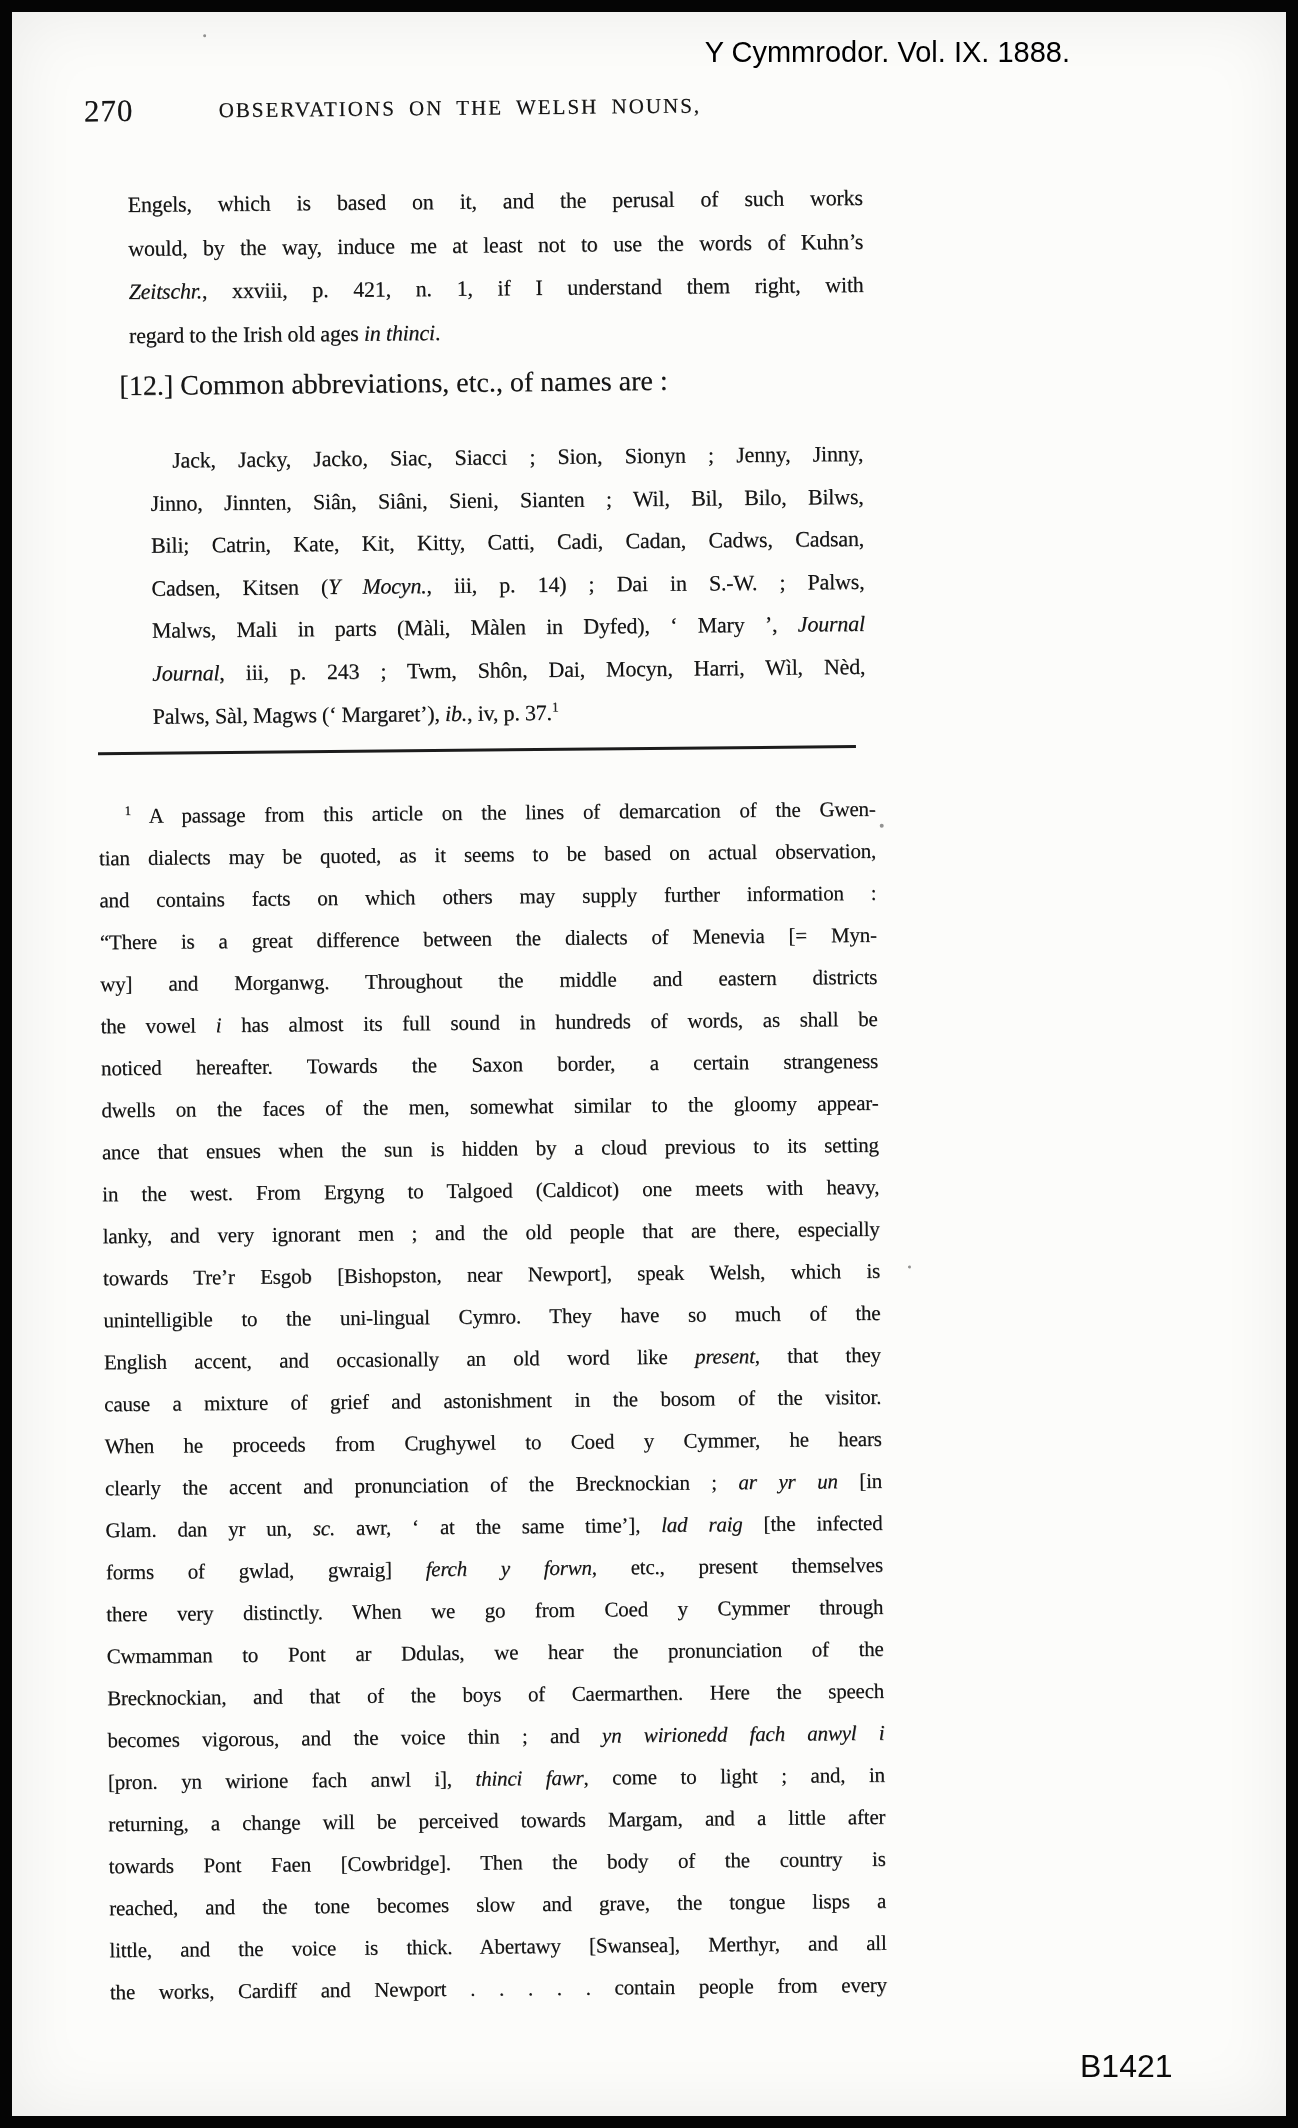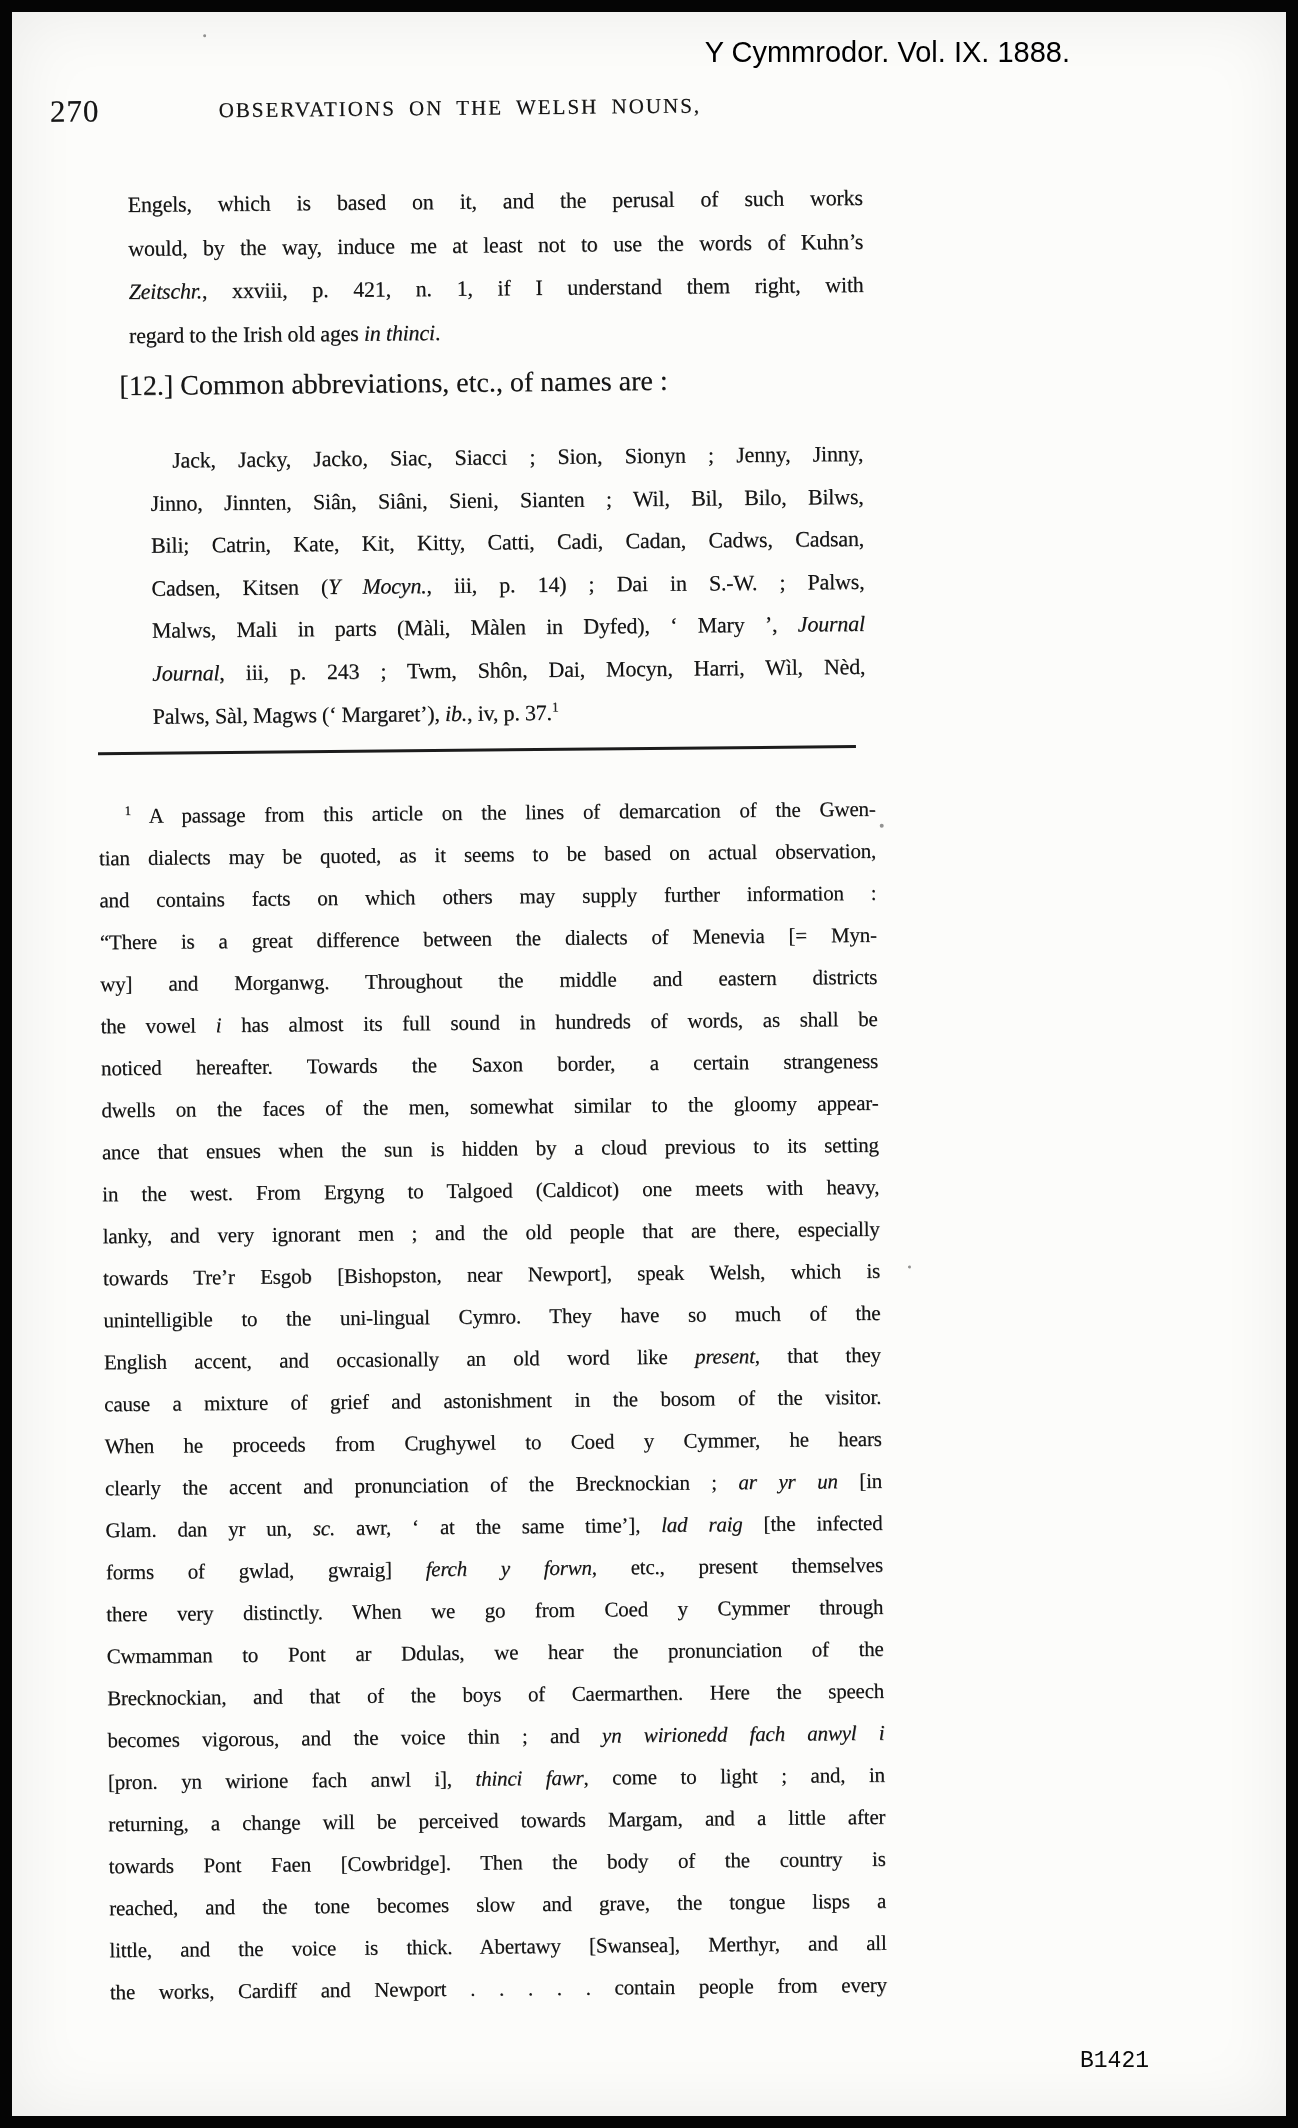"270" .page-number { left: 46px -> 80px }
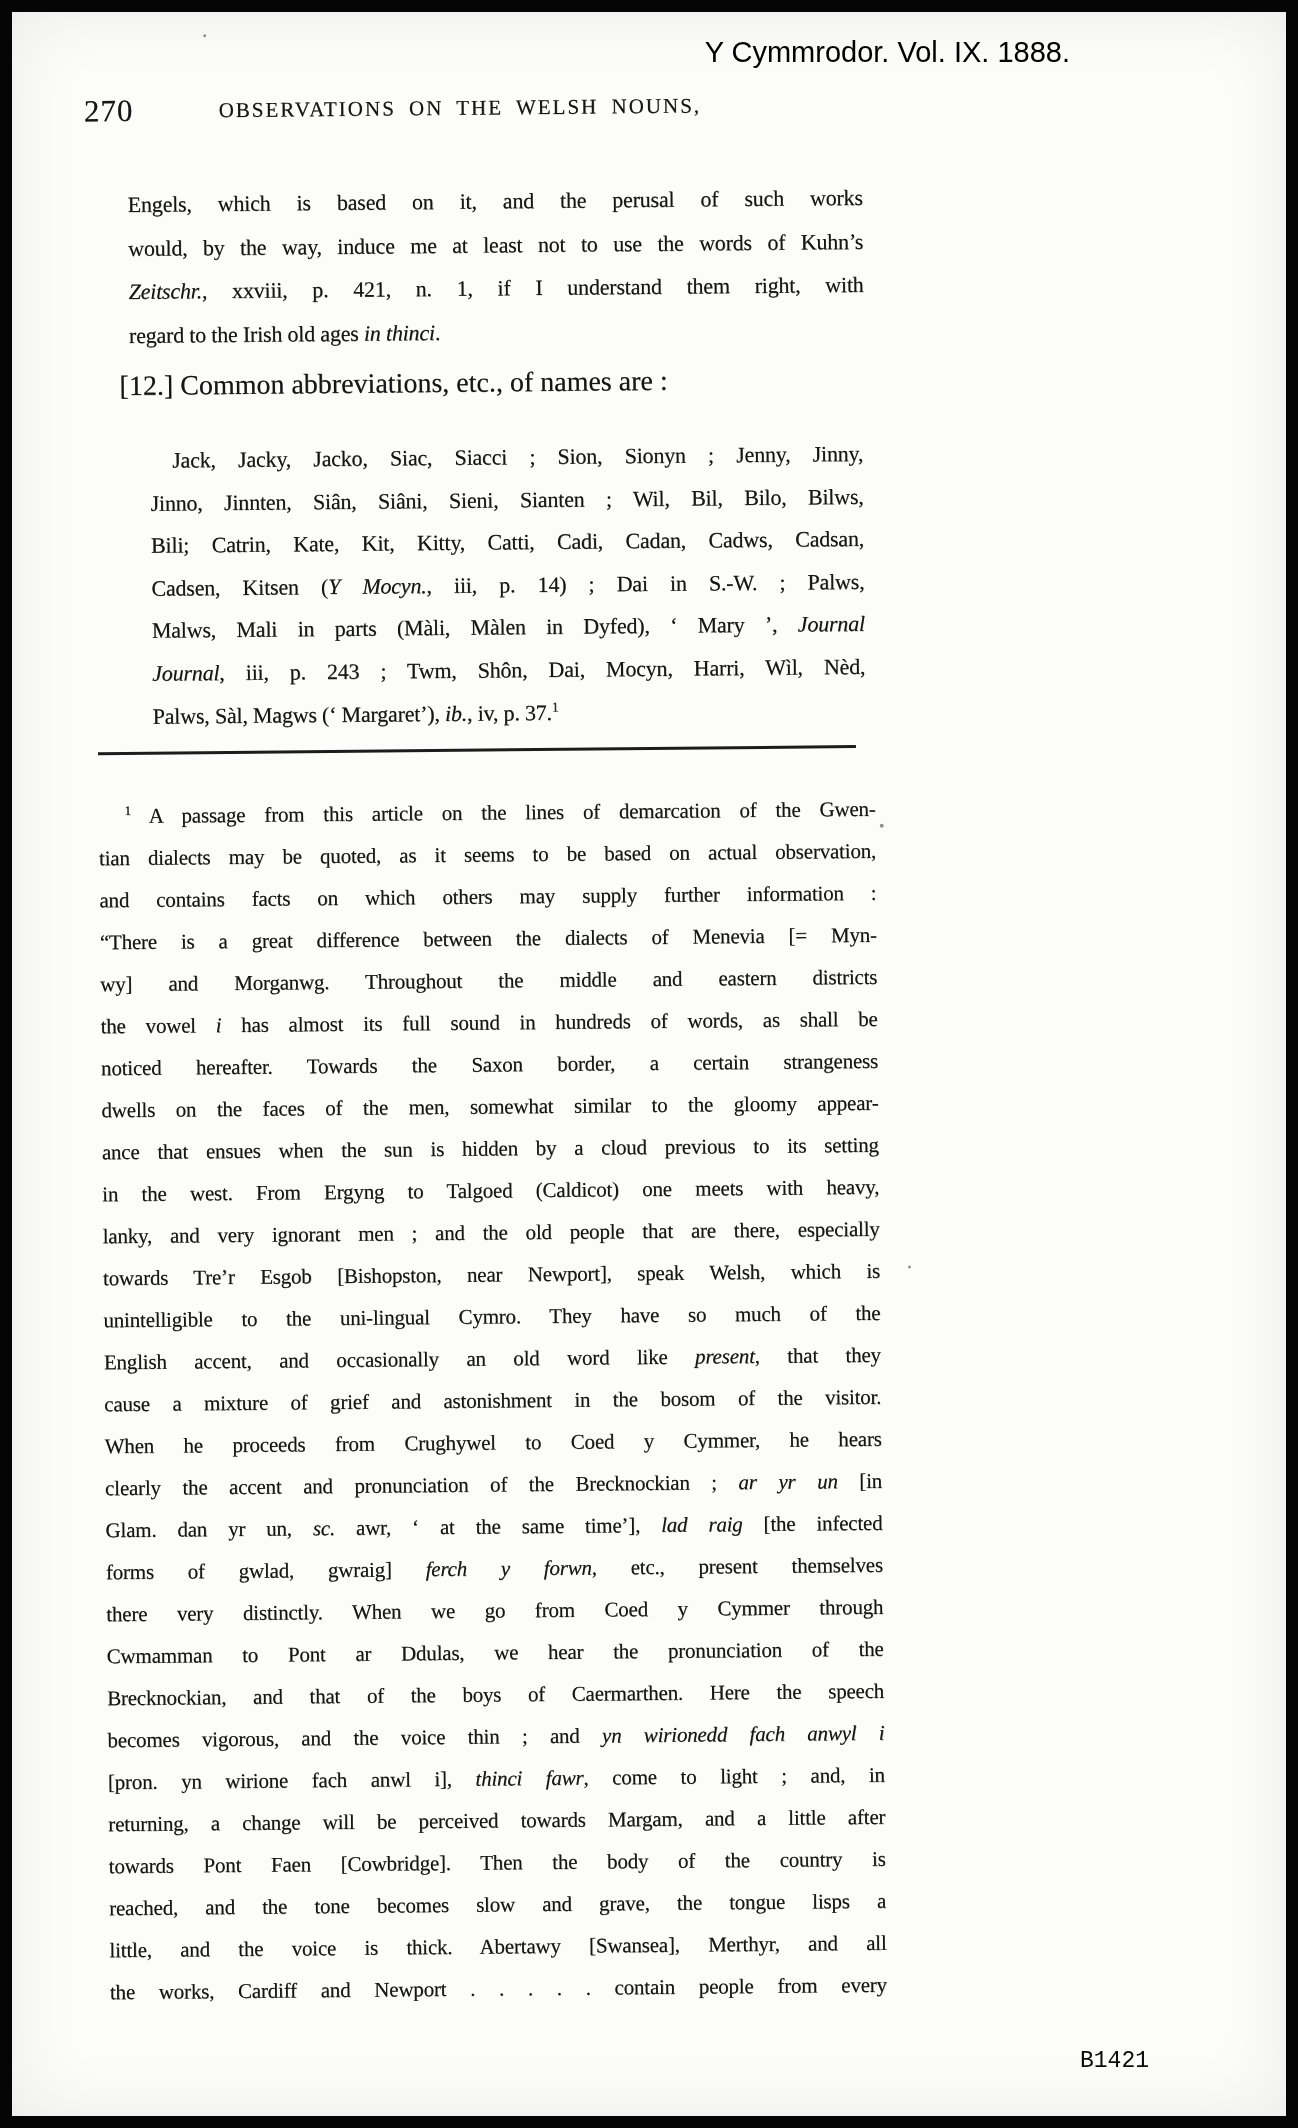"B1421" .archive-label { font-family: Liberation Mono, monospace -> Liberation Sans, sans-serif; font-size: 23px -> 32px }
